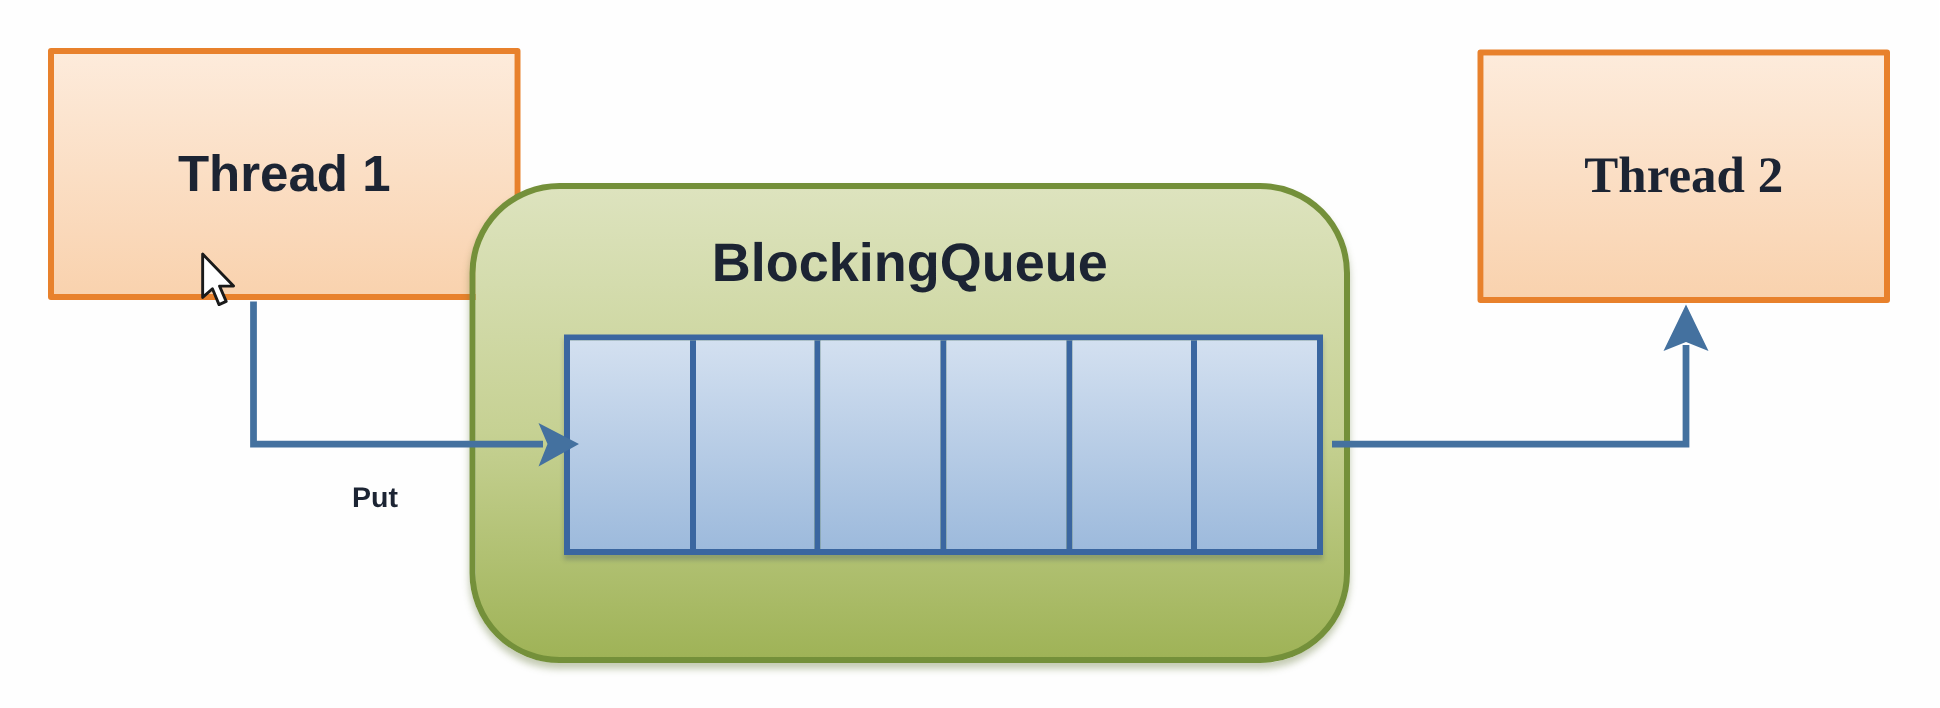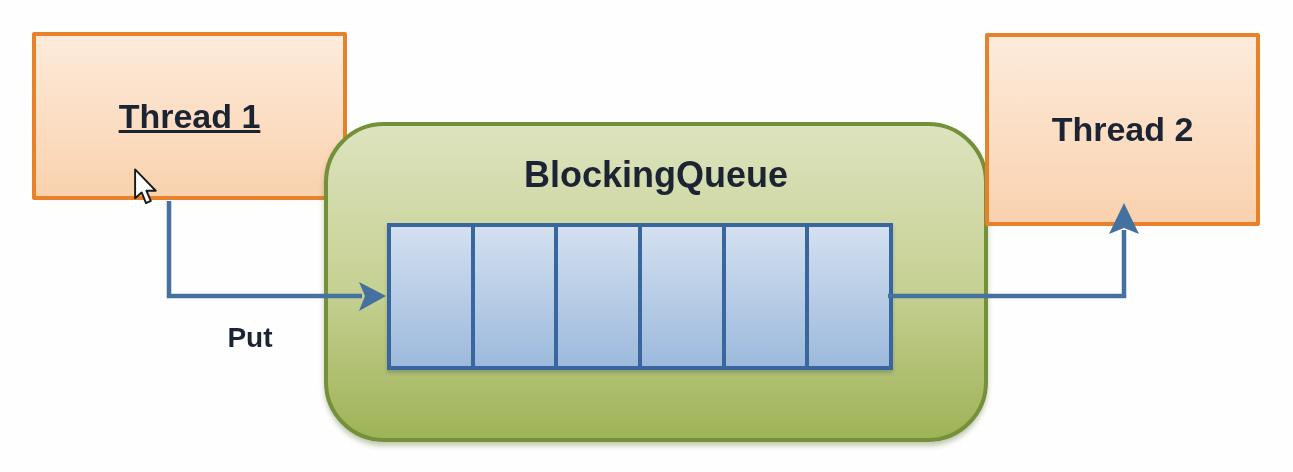"Thread 1" .thread1 { text-decoration: underline -> none }
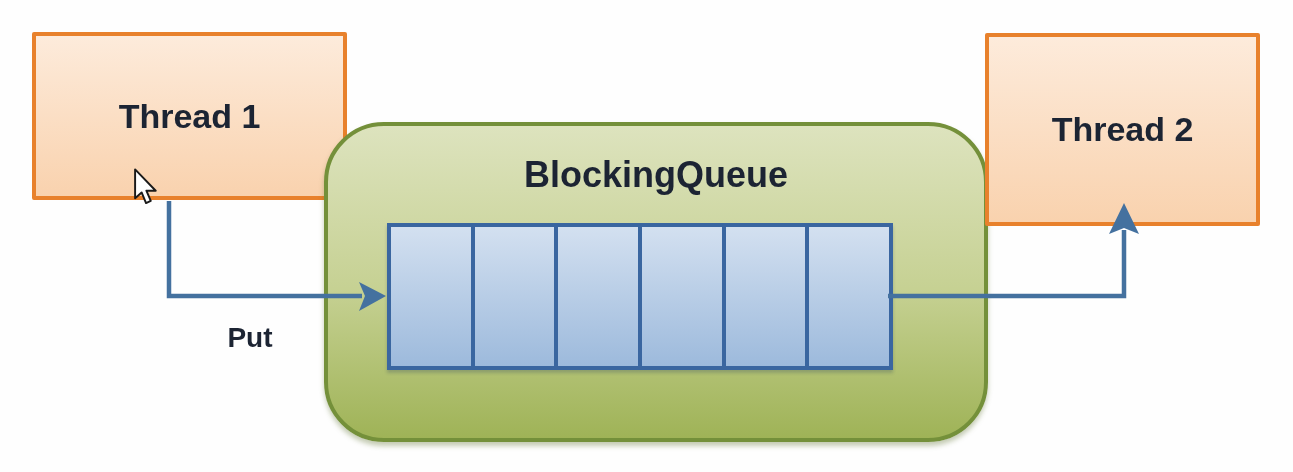"Thread 2" .thread2 { font-family: none -> Liberation Serif, serif; height: 193px -> 169px }
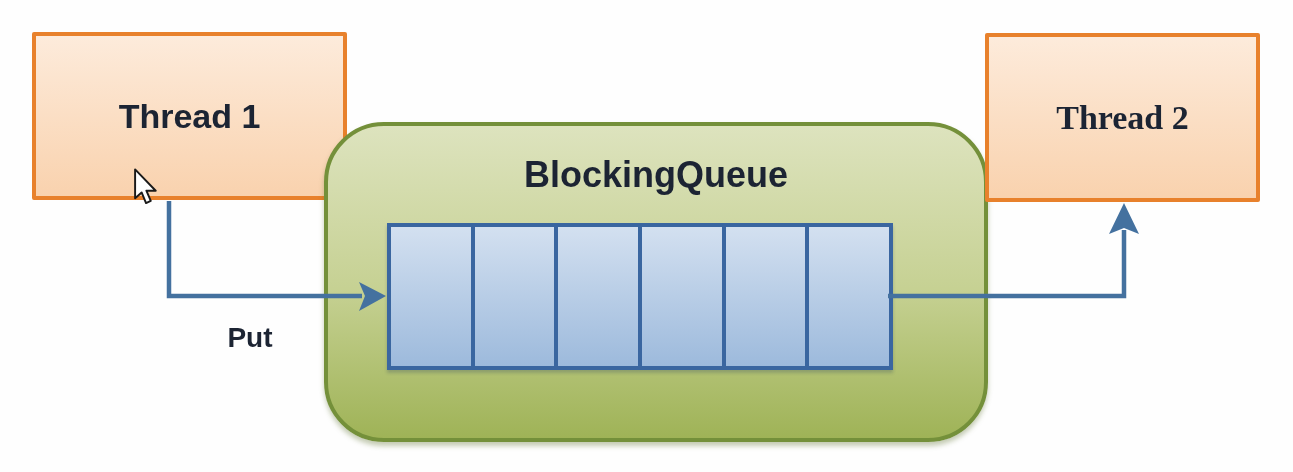"BlockingQueue" .queue-box { left: 324px -> 313px; width: 664px -> 587px }
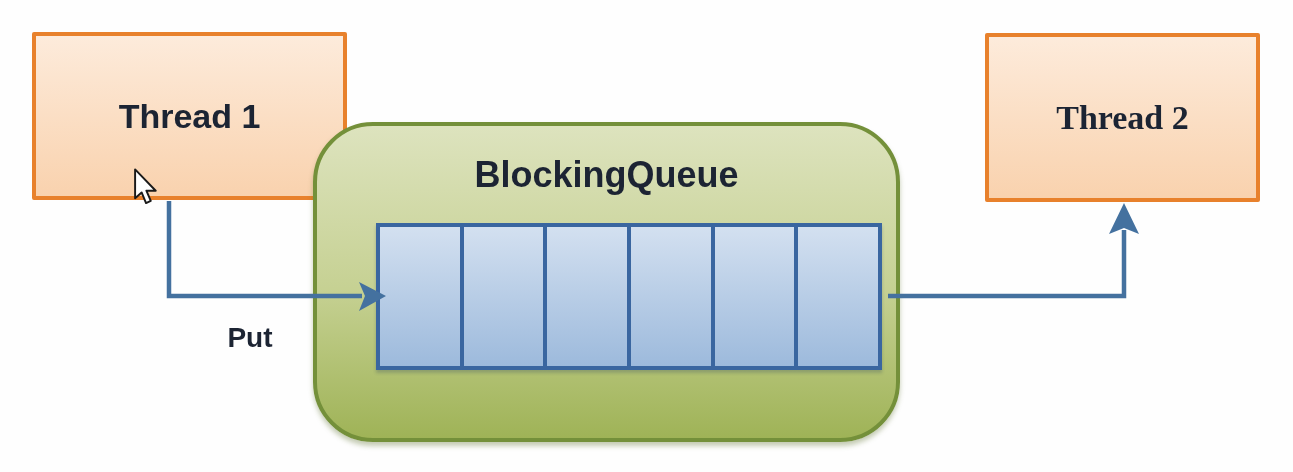"Put" .edge-label { font-size: 28px -> 19px }
